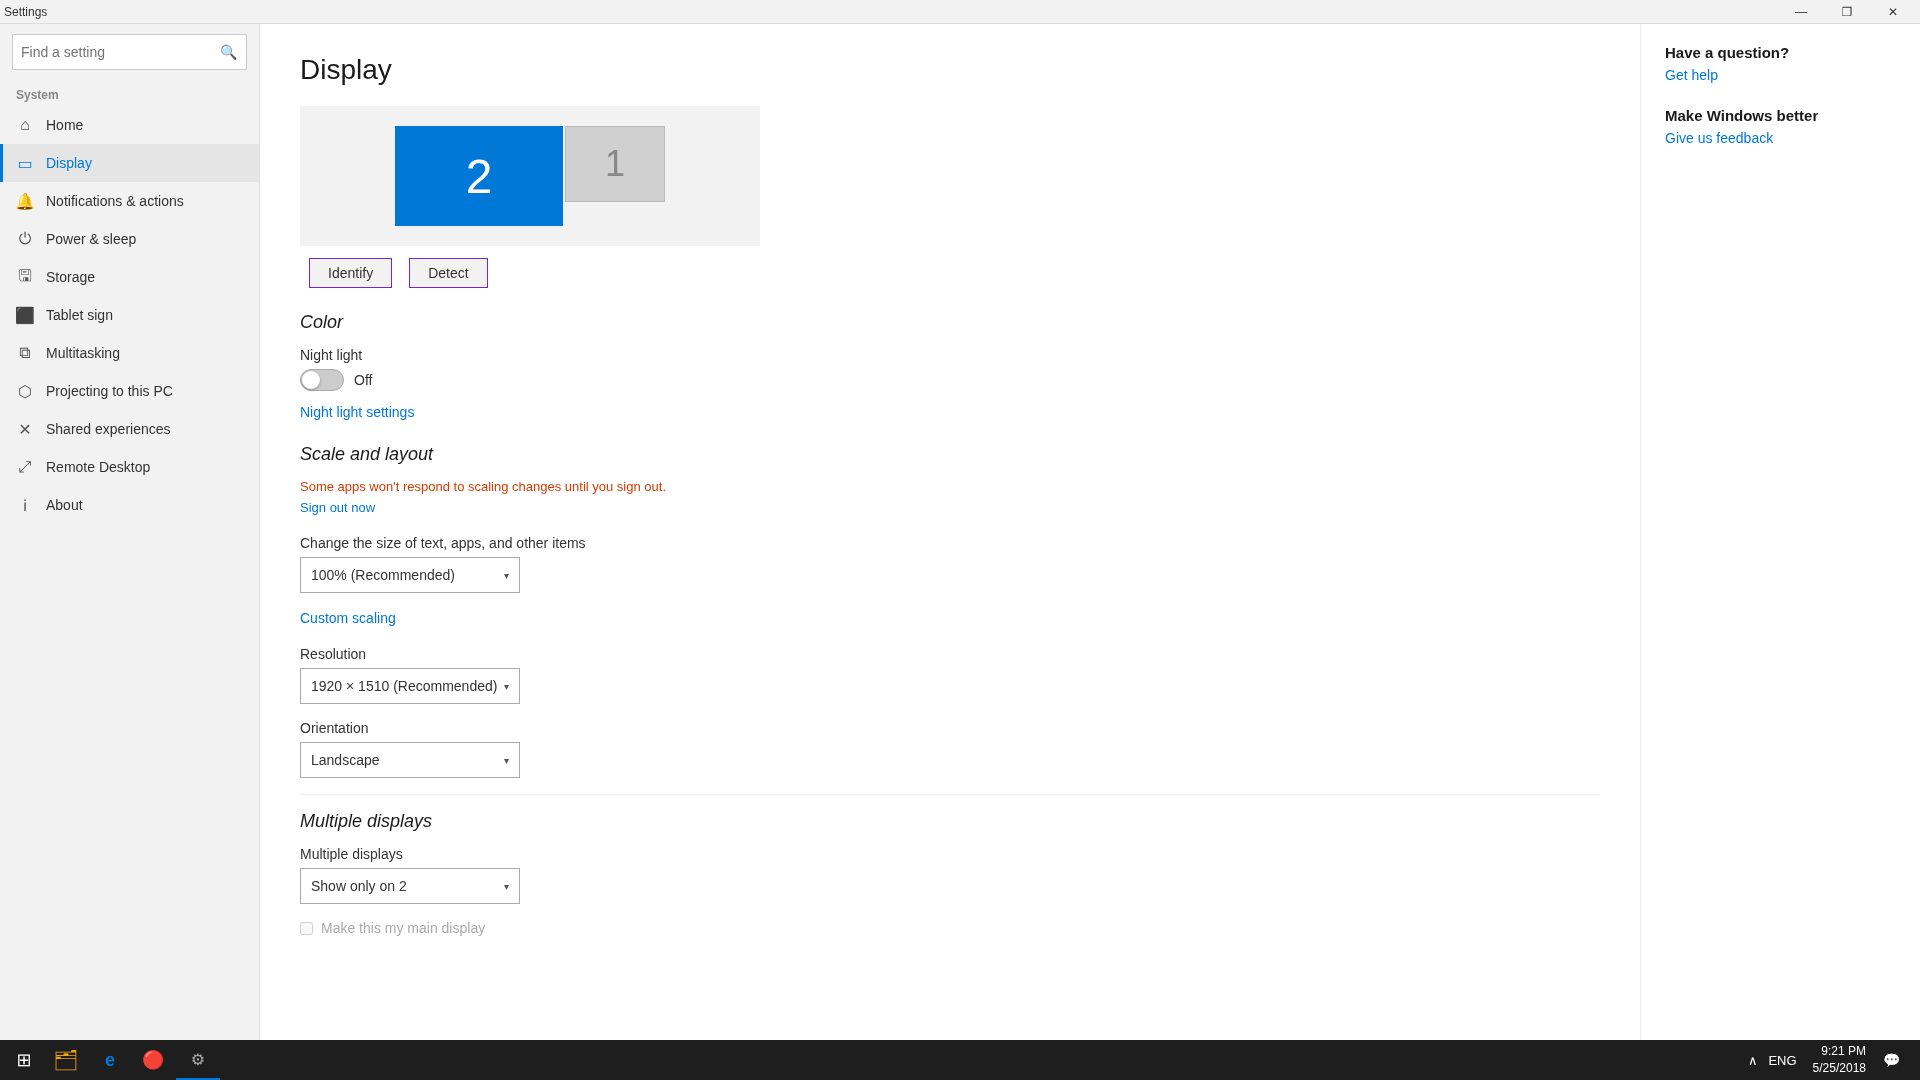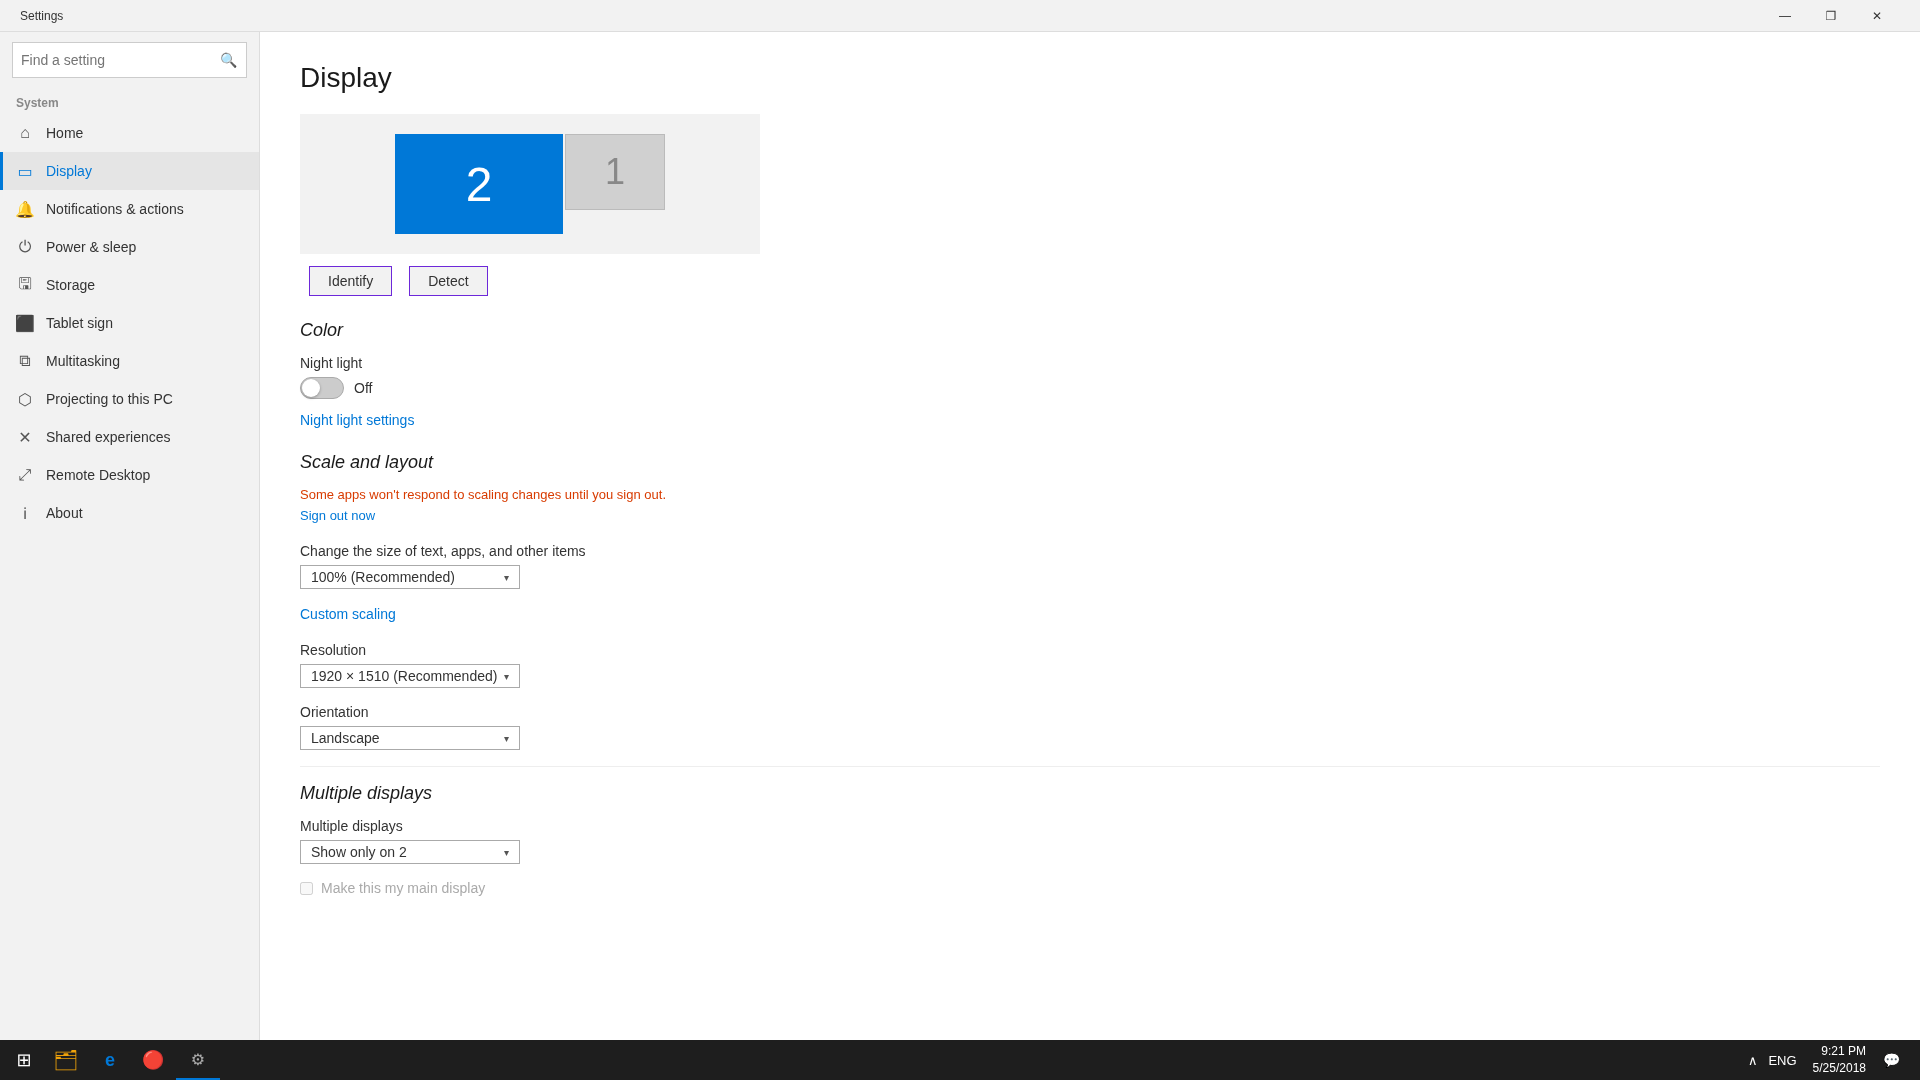"Settings" .title-bar { height: 32px -> 24px; padding: 0 20px -> 0 4px }
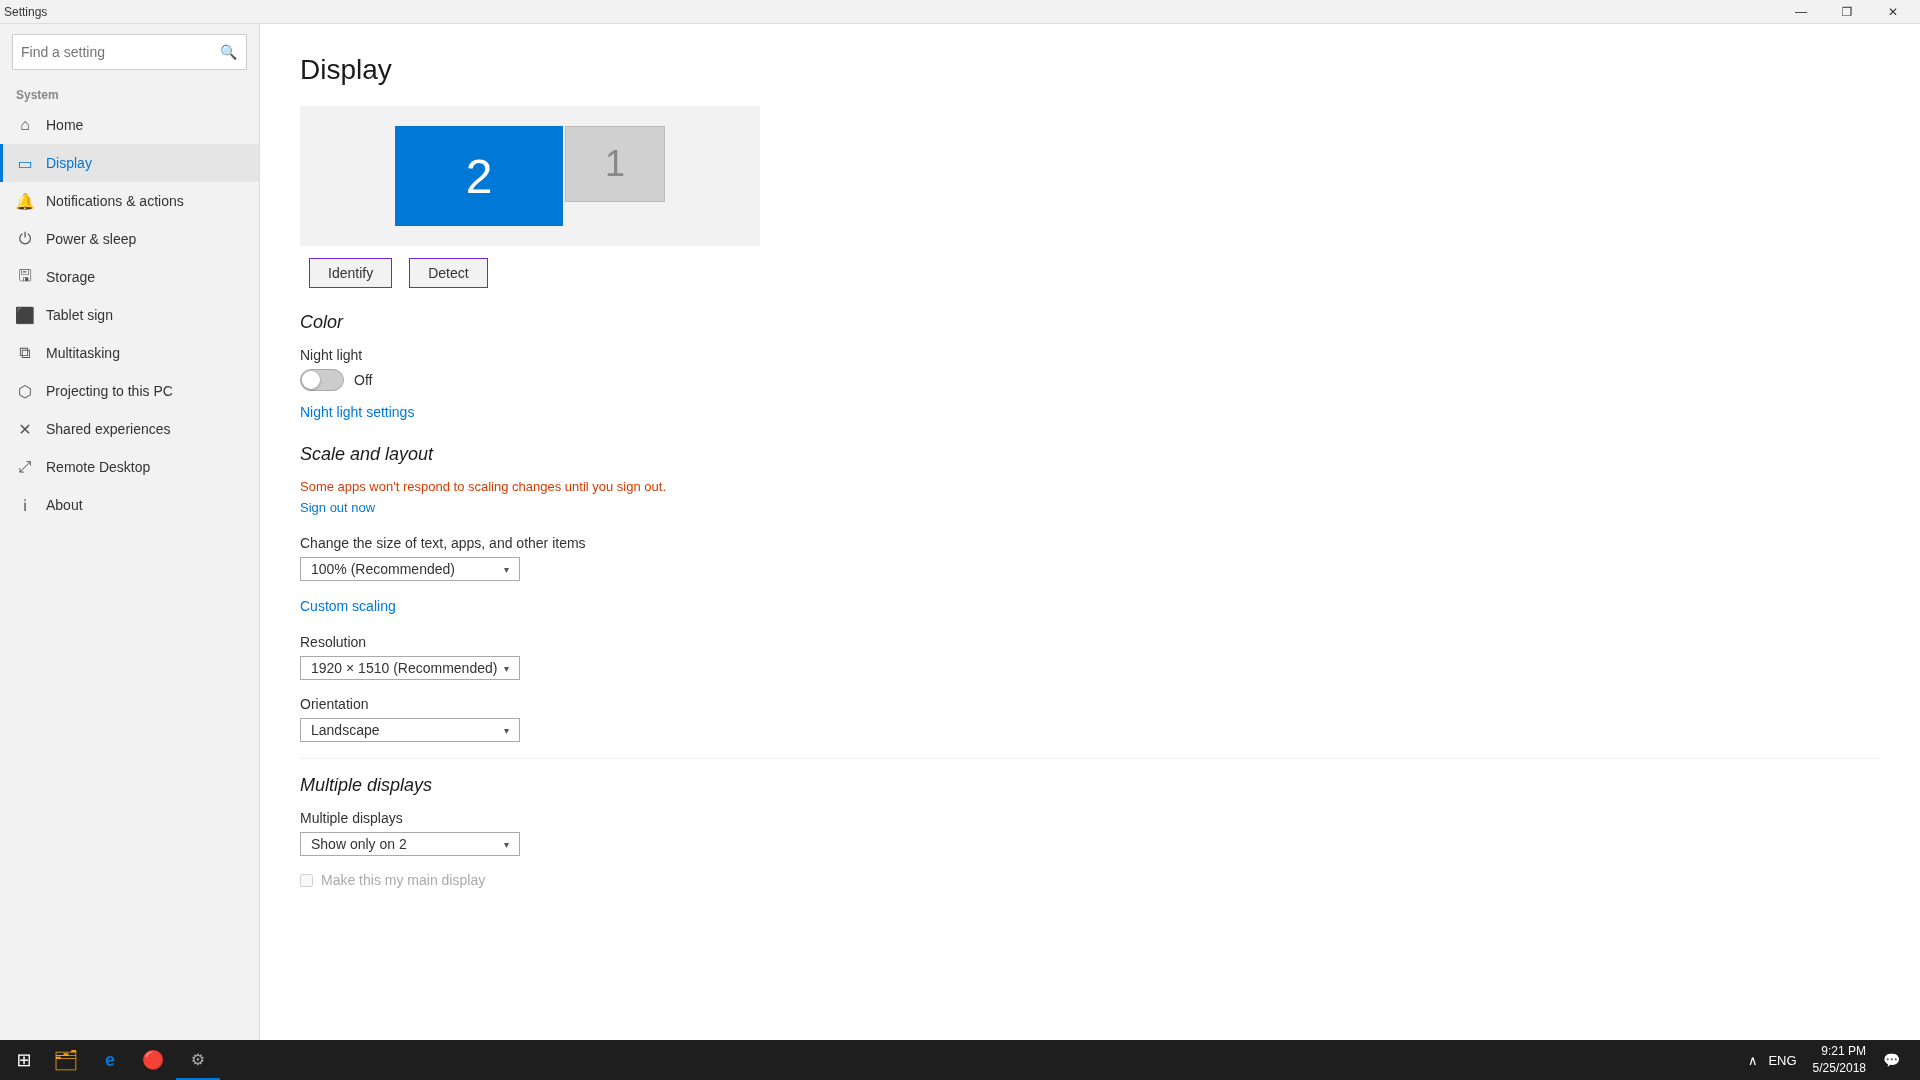"Have a question?" div.right-panel { html: none -> <div> <div>Have a question?</div> <a>Get help</a> <div>Make Windows better</div> <a>Give us feedback</a> </div> }
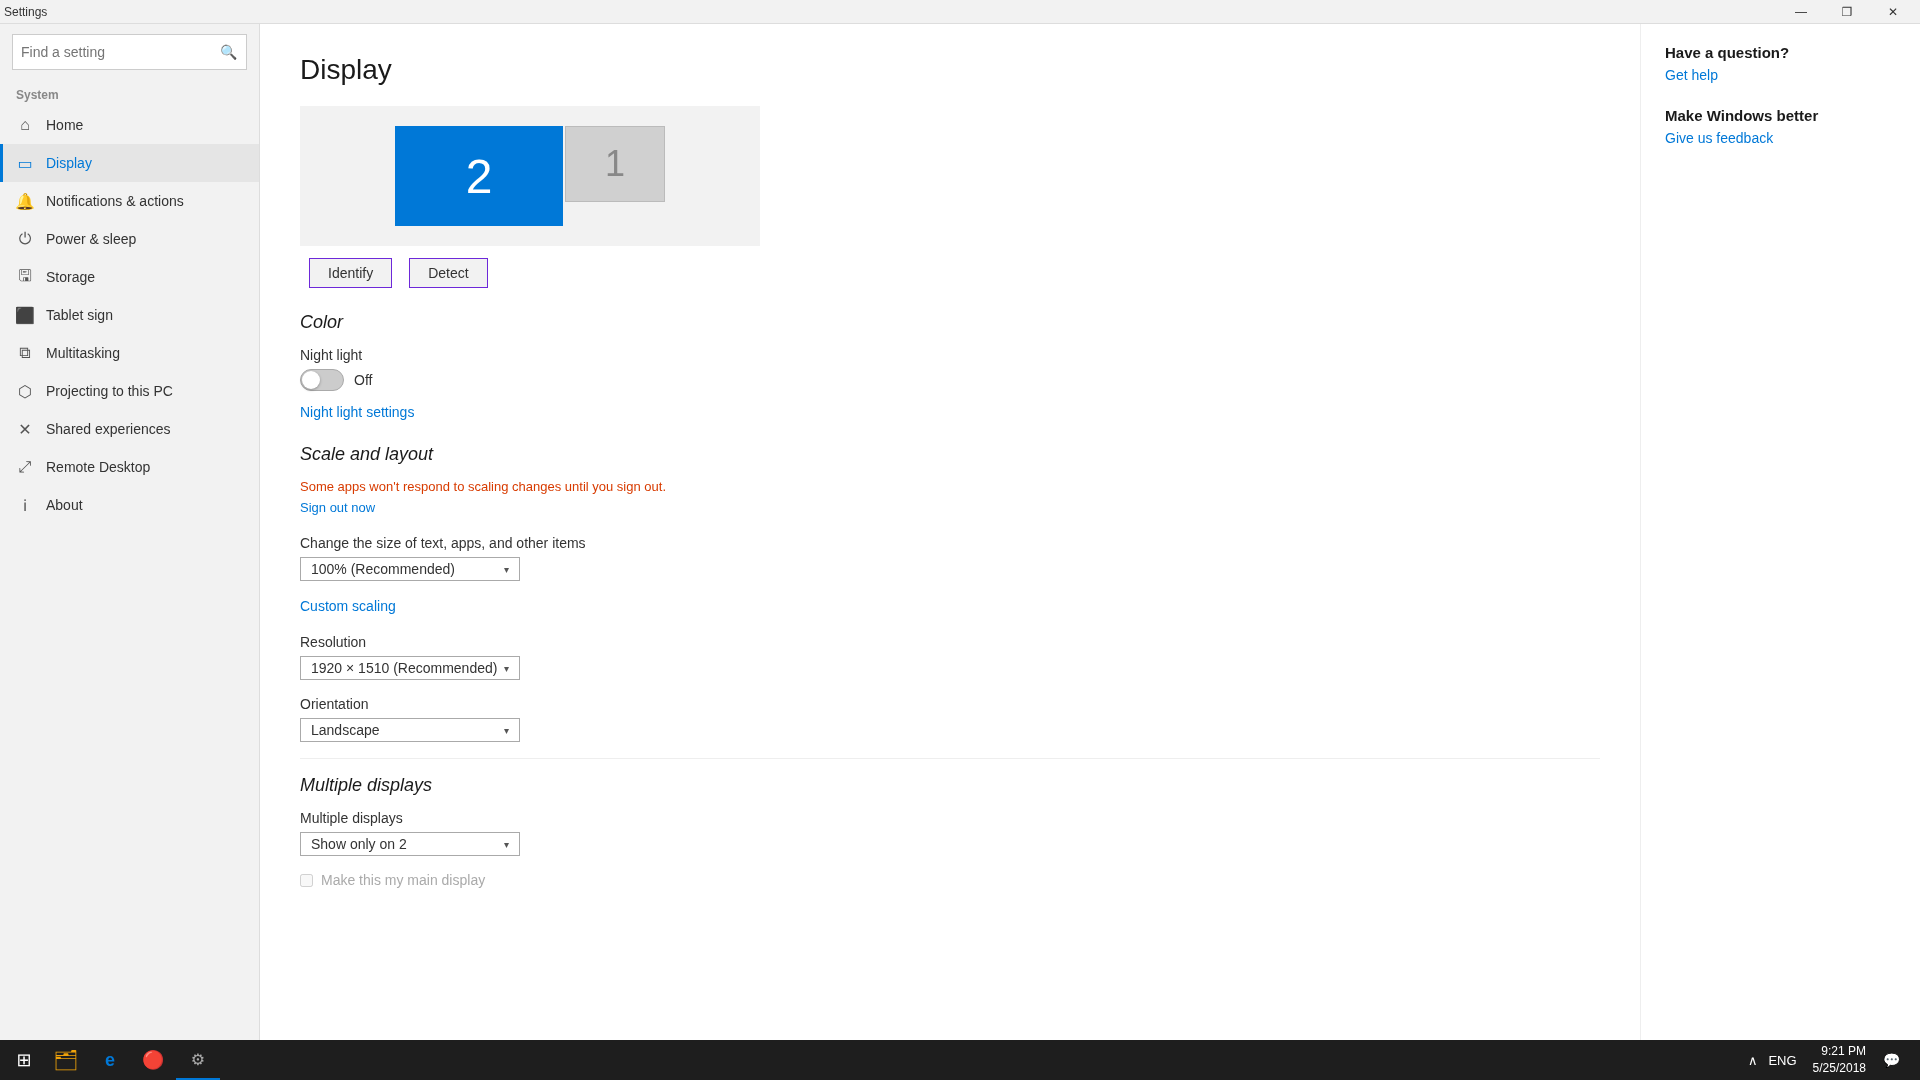"100% (Recommended)" .dropdown { height: 24px -> 36px }
